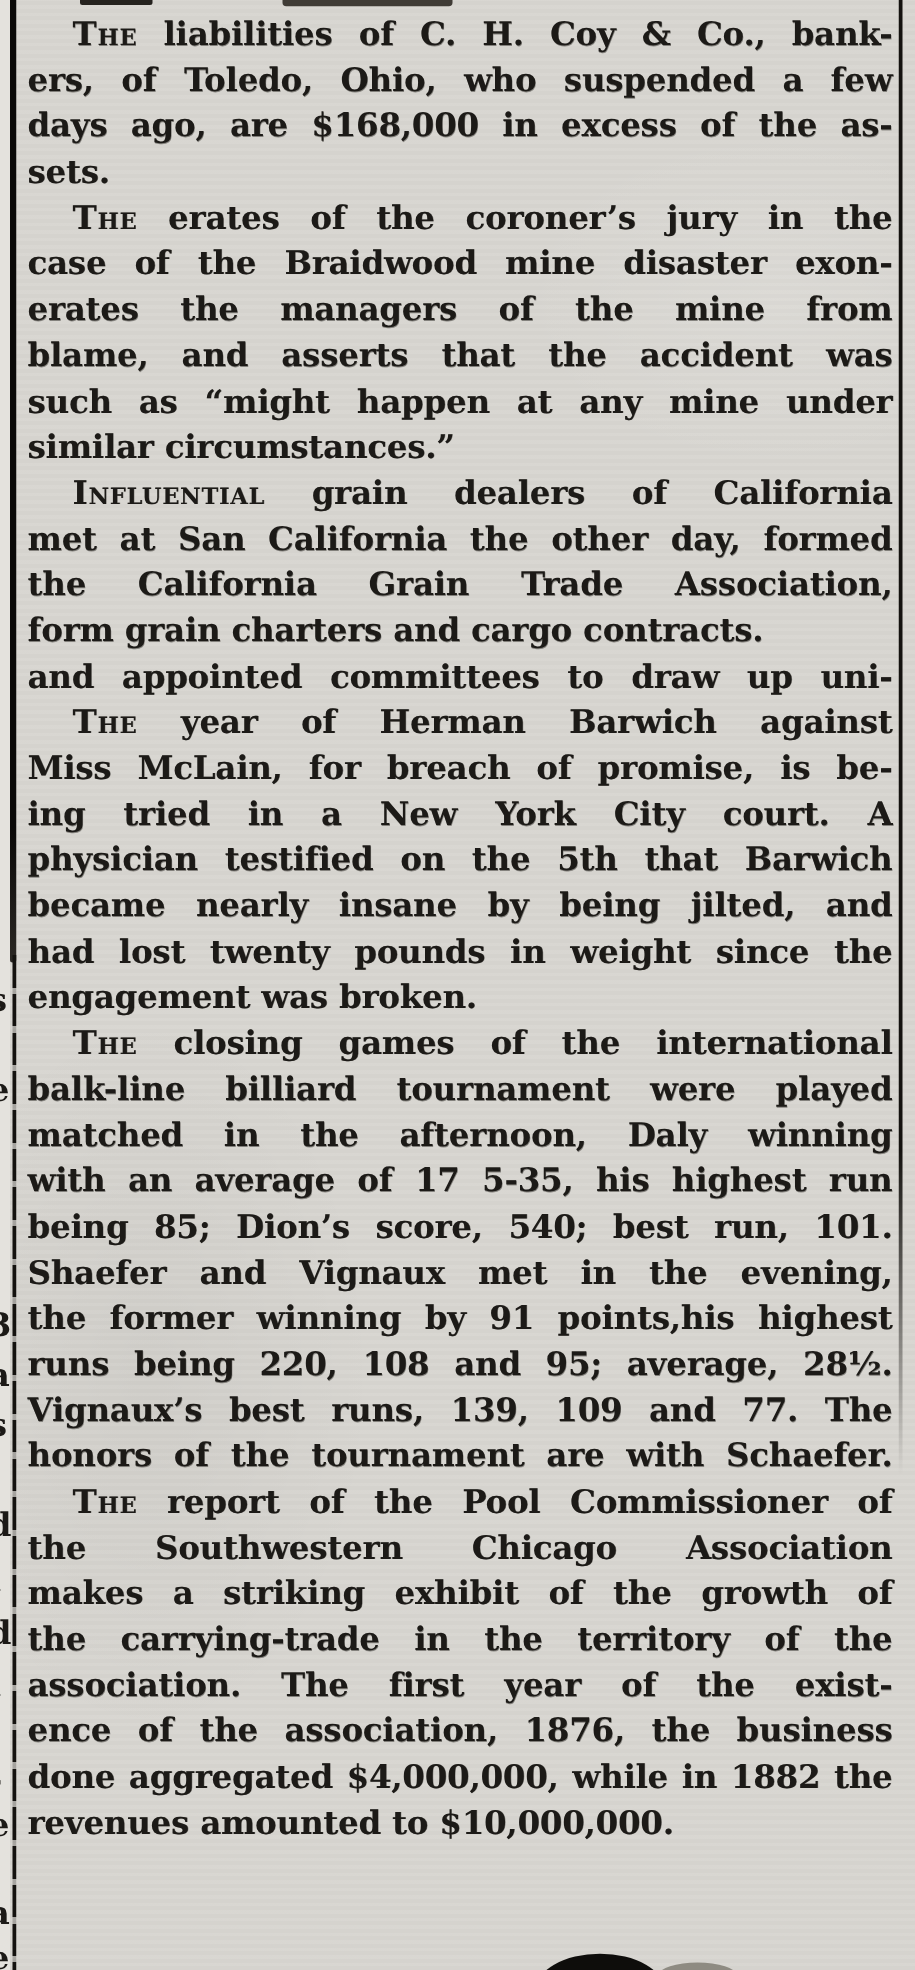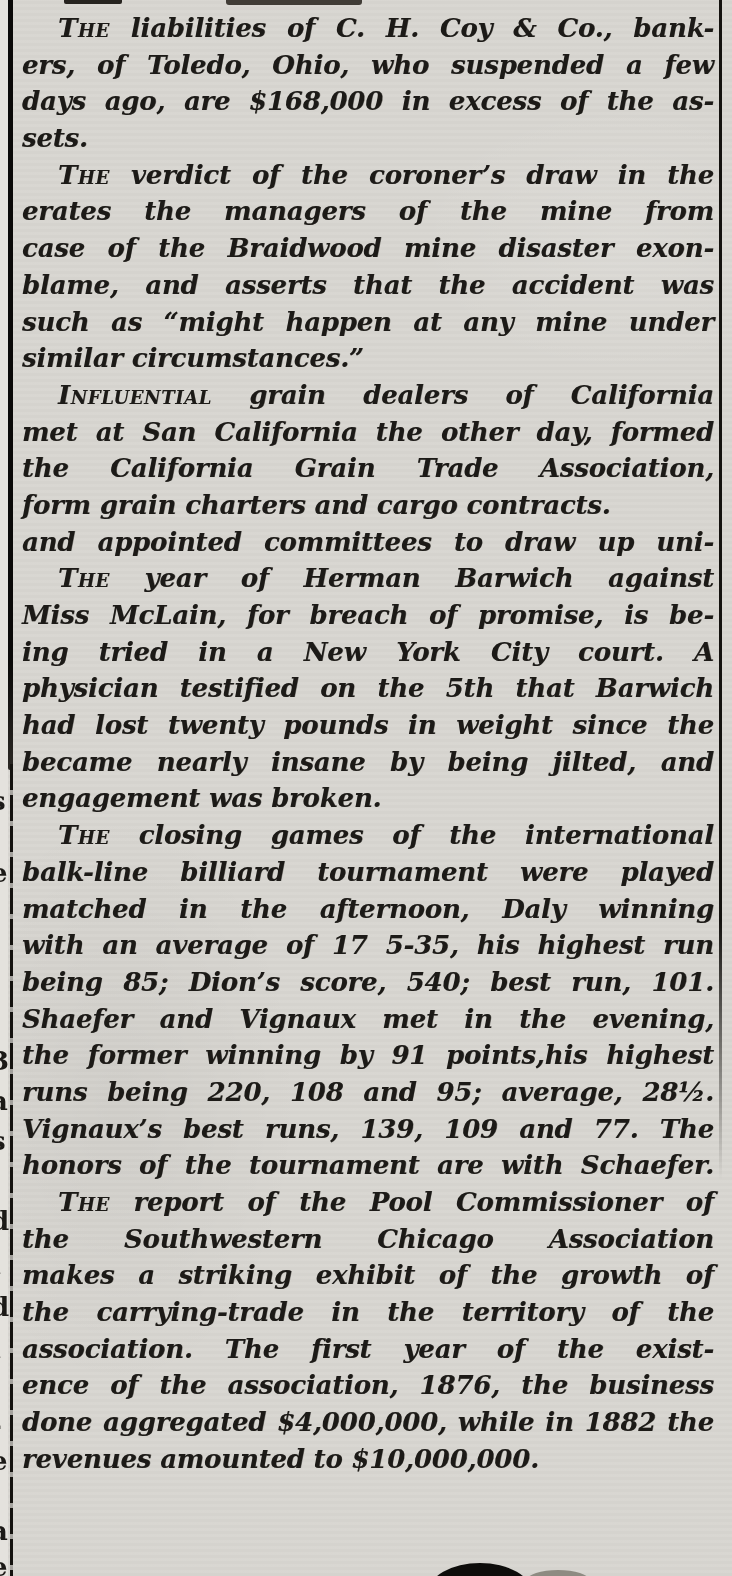"The liabilities of C. H." .line { font-style: italic -> none }
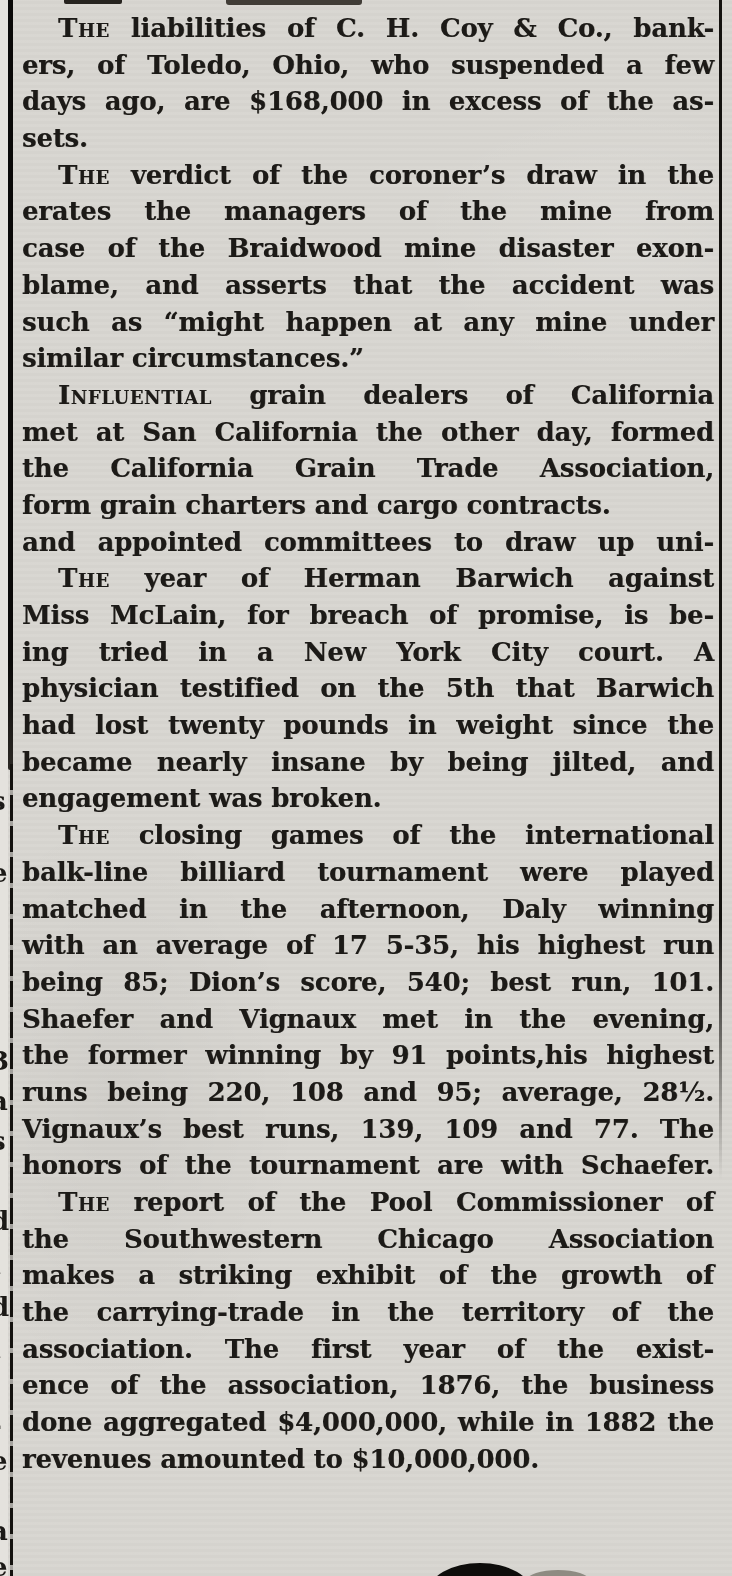"verdict of the coroner’s draw" span { text: verdict of the coroner’s draw -> erates of the coroner’s jury }
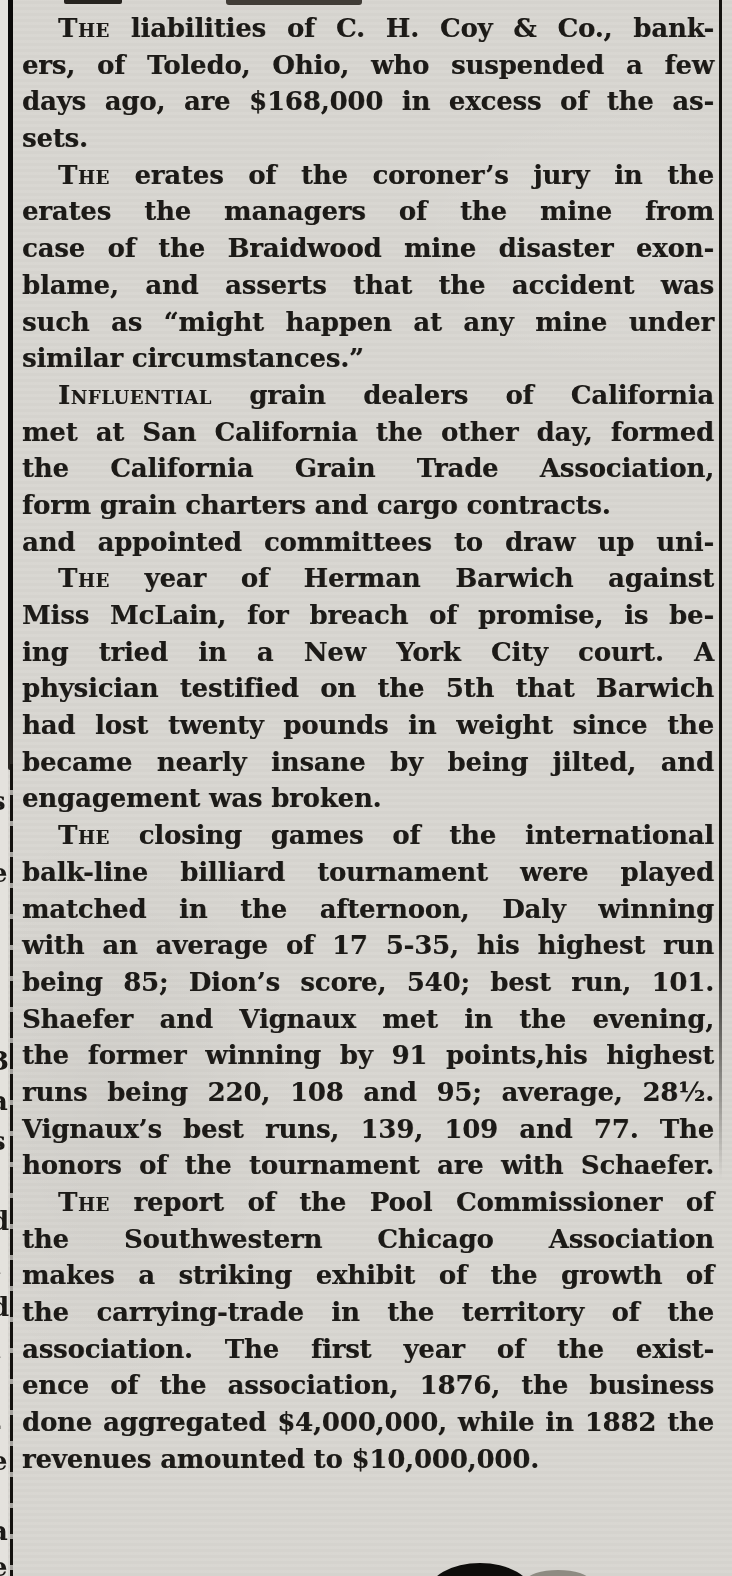"erates the managers of the" div.line { order: before "case of the Braidwood mine" -> after "case of the Braidwood mine" }
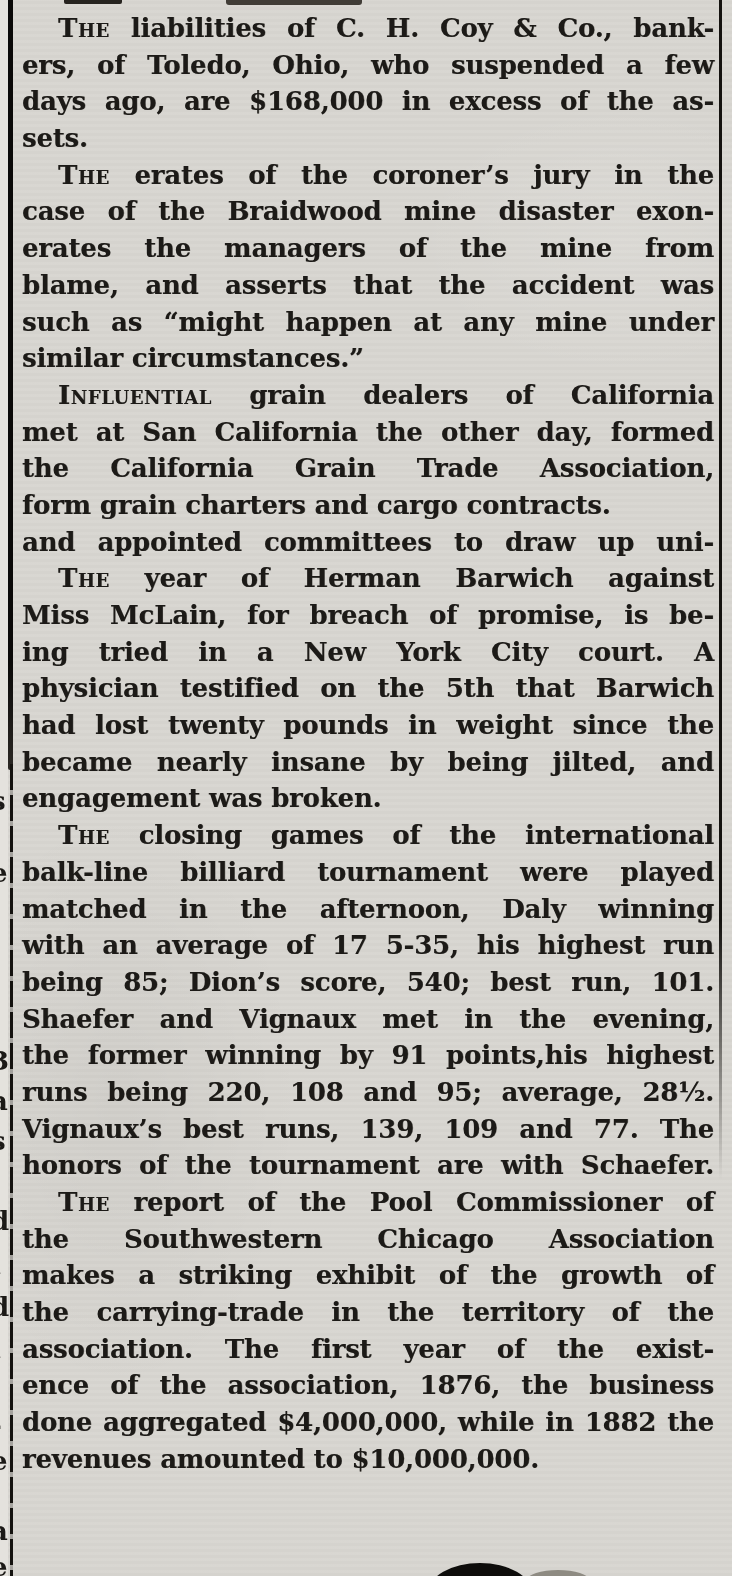"had lost twenty pounds in" div.line { order: before "became nearly insane by being" -> after "became nearly insane by being" }
